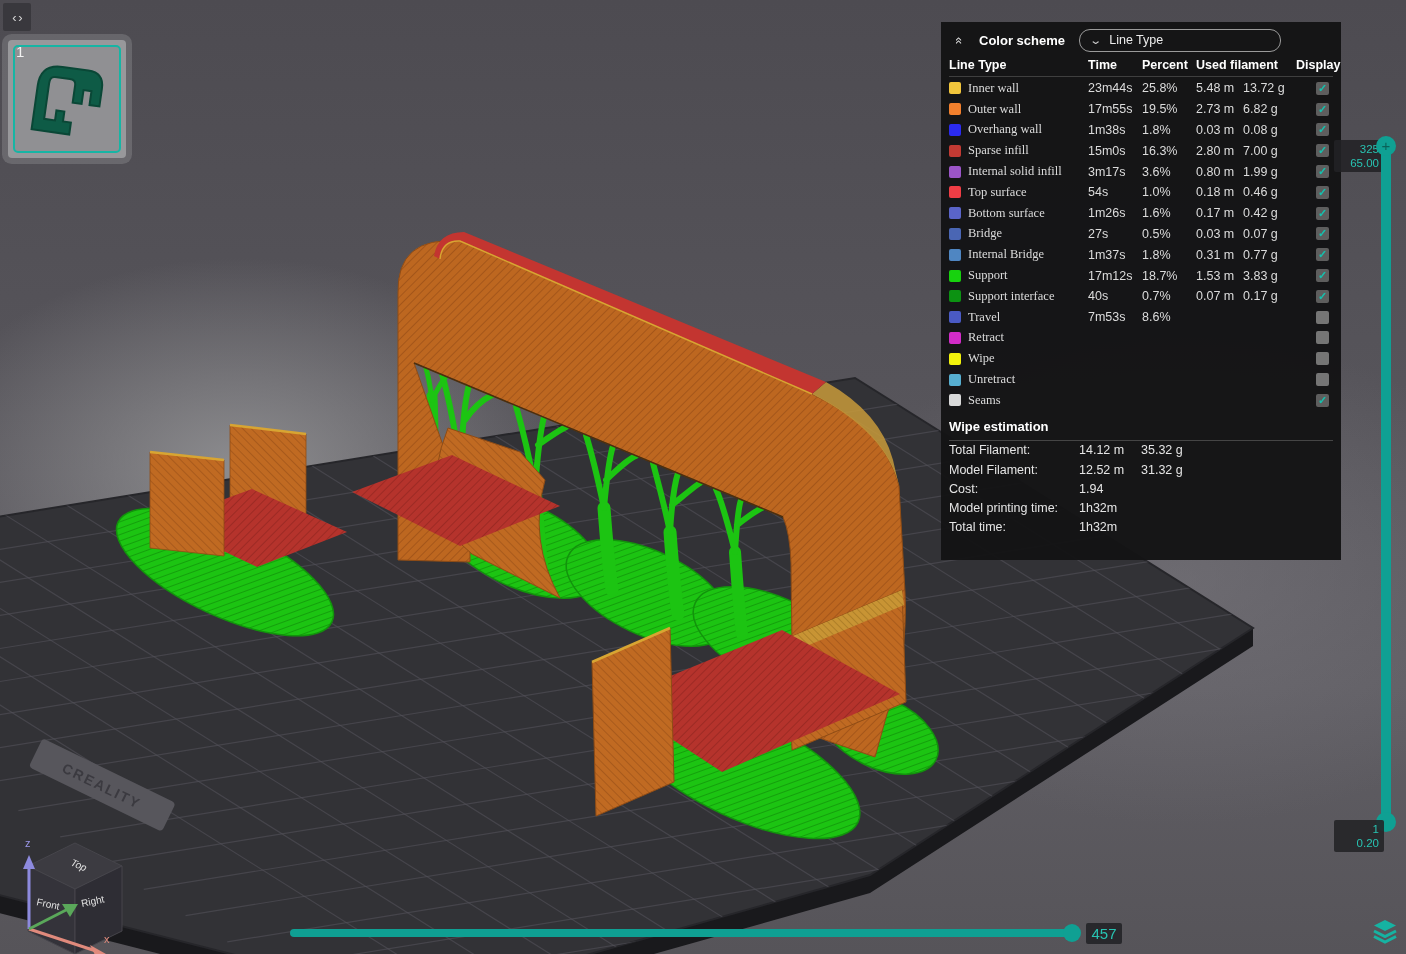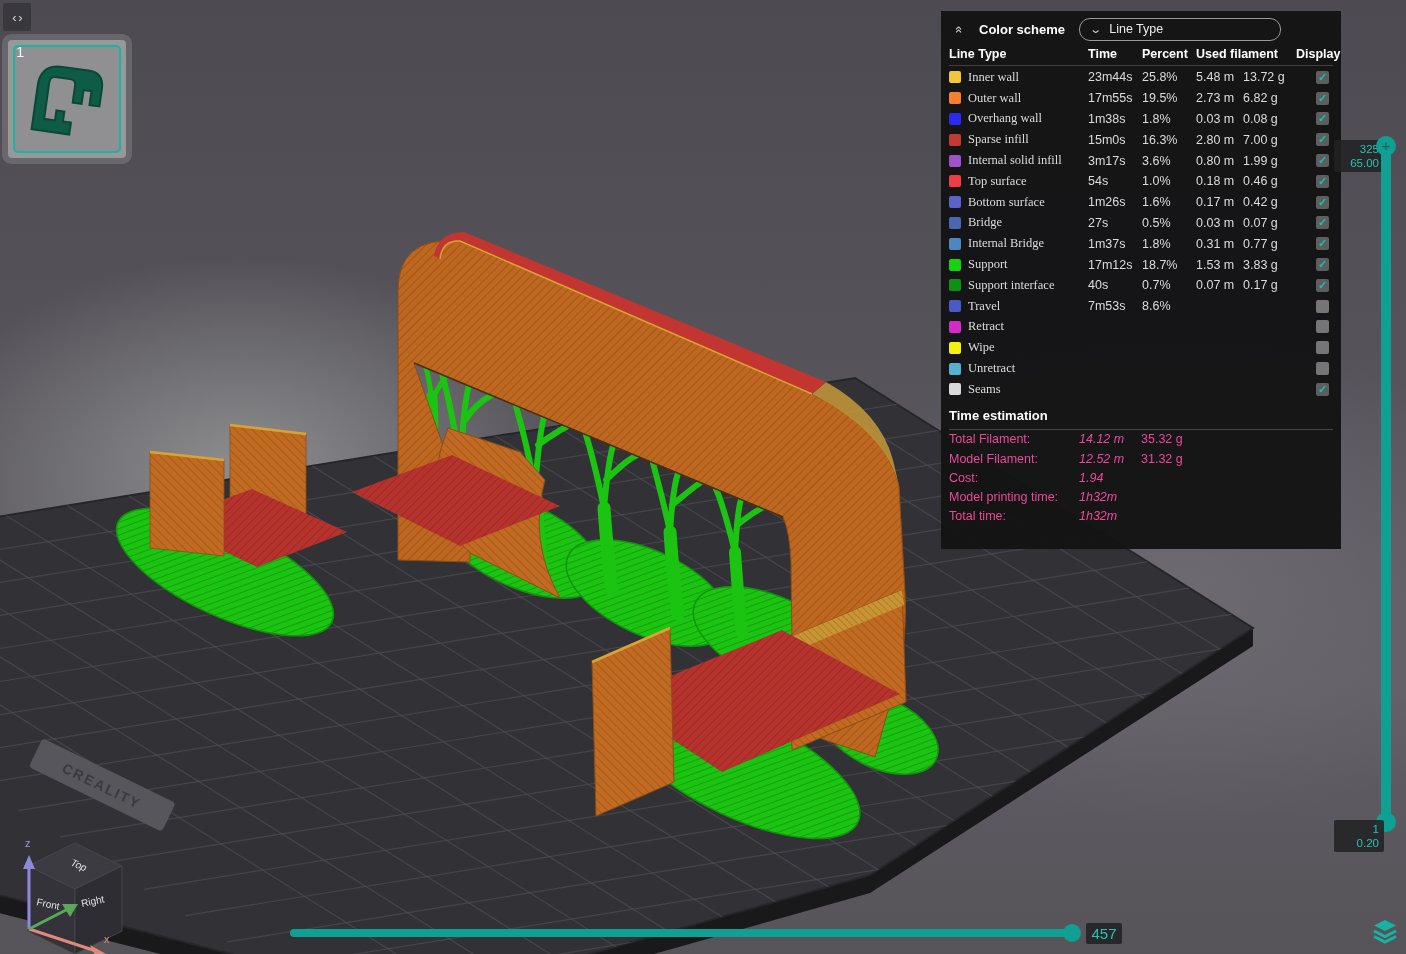"Color scheme" .panel { top: 11px -> 22px }
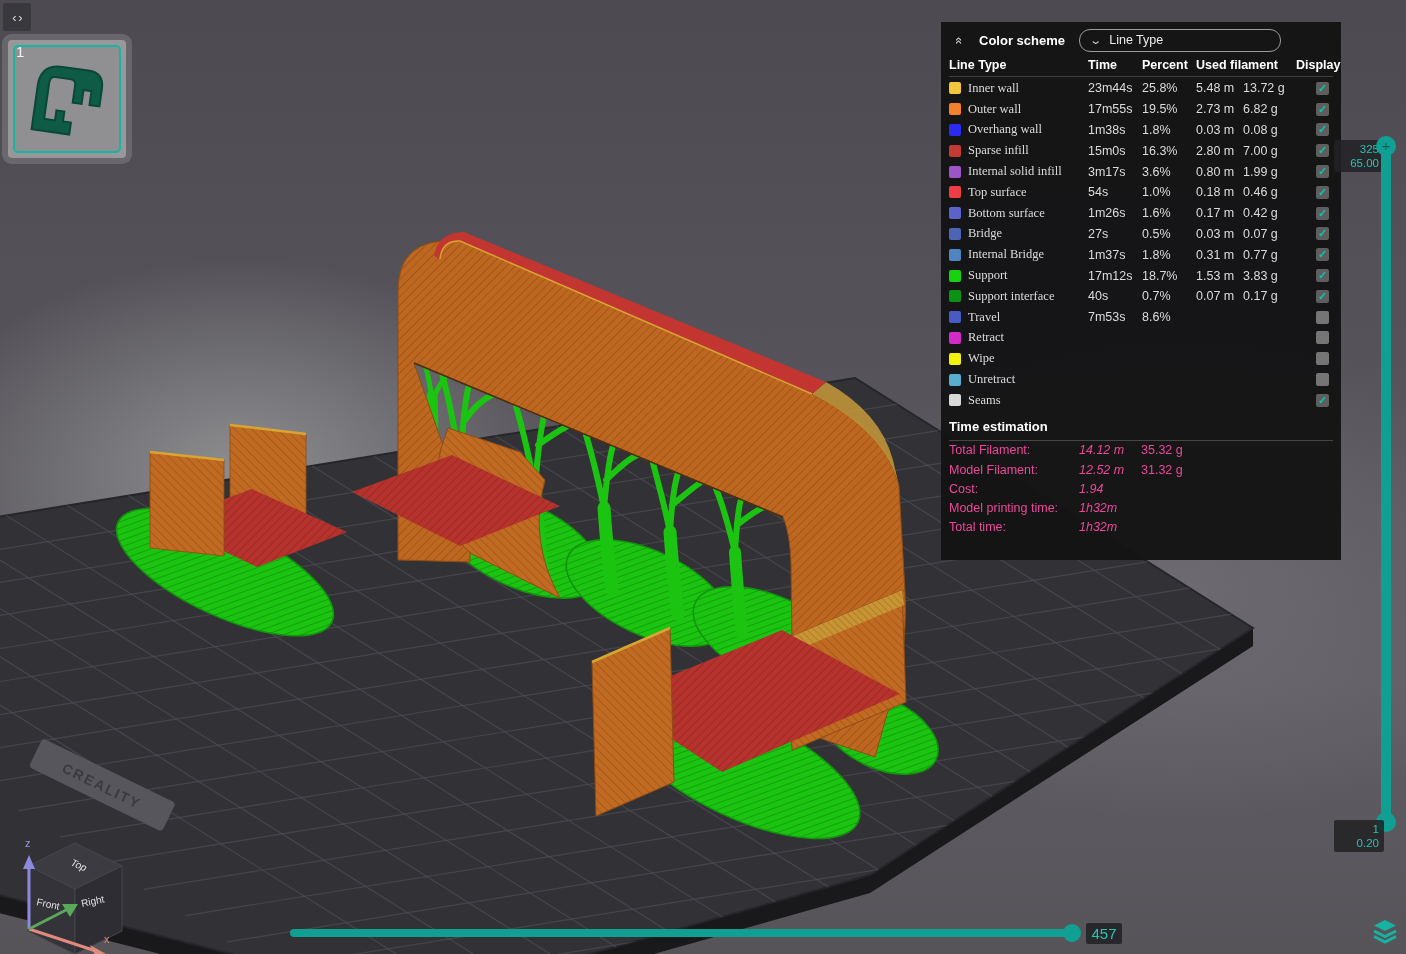"Time estimation" div.tot-title { text: Time -> Wipe }
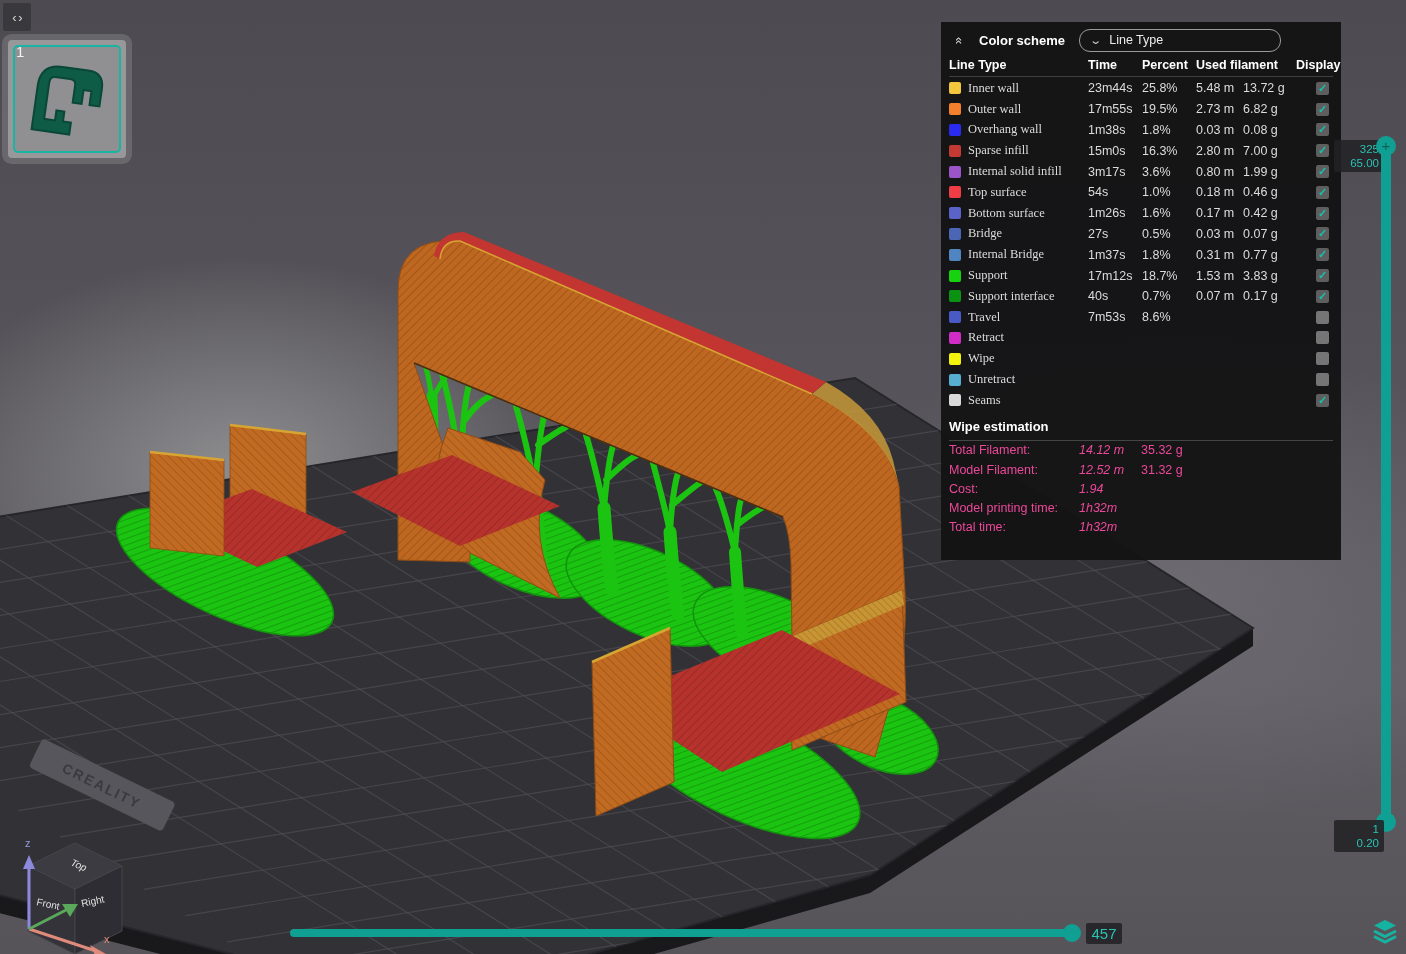"Total Filament:" .tot-row { color: #ec4899 -> #e5e5e5 }
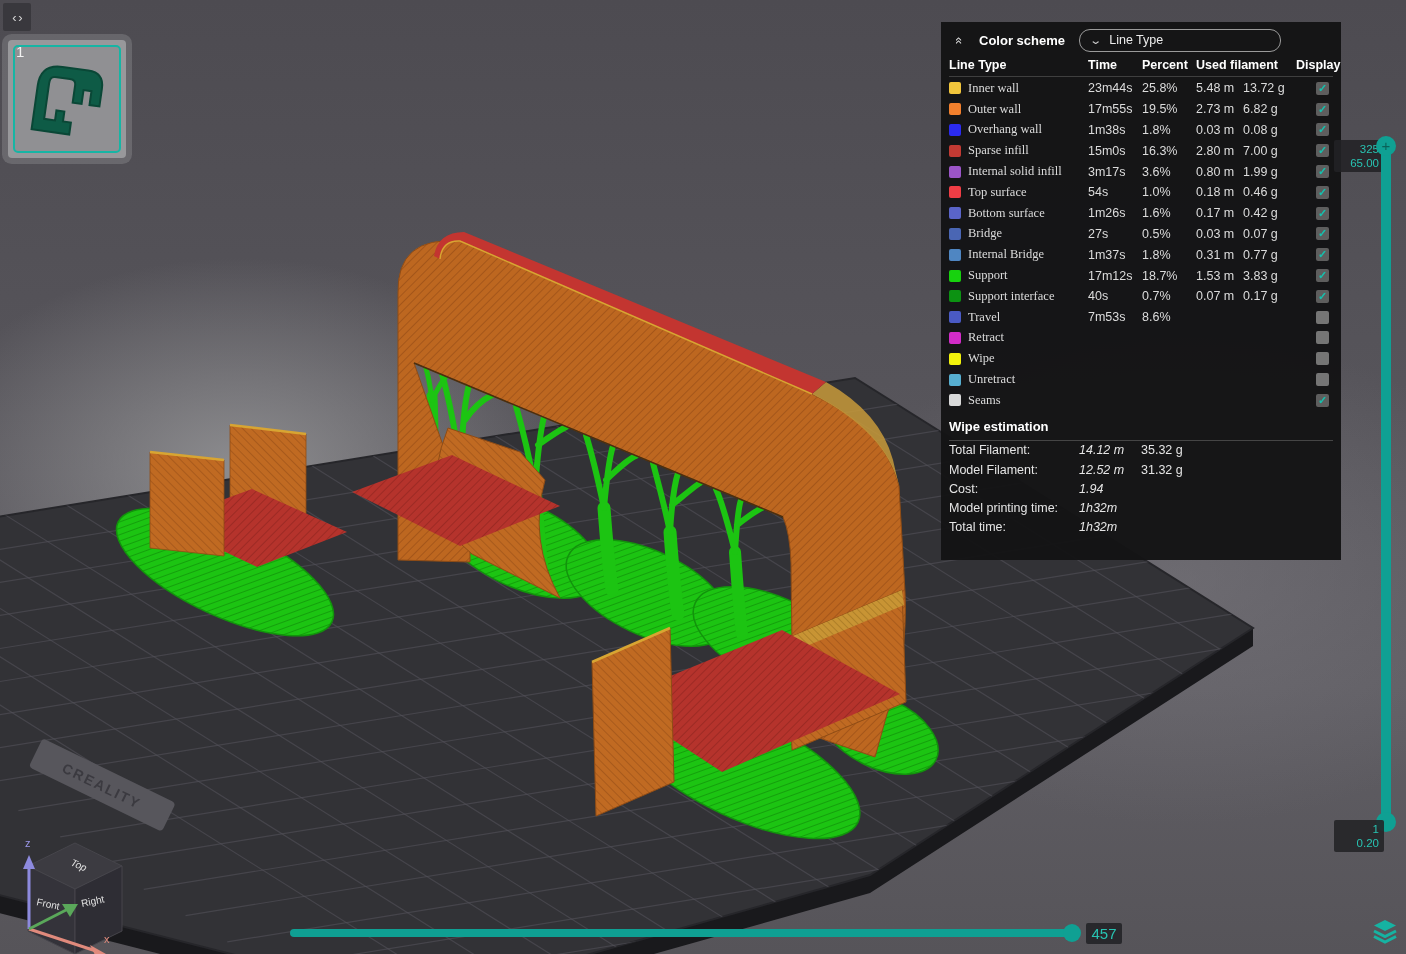"14.12 m" .t-v1 { font-style: italic -> none }
